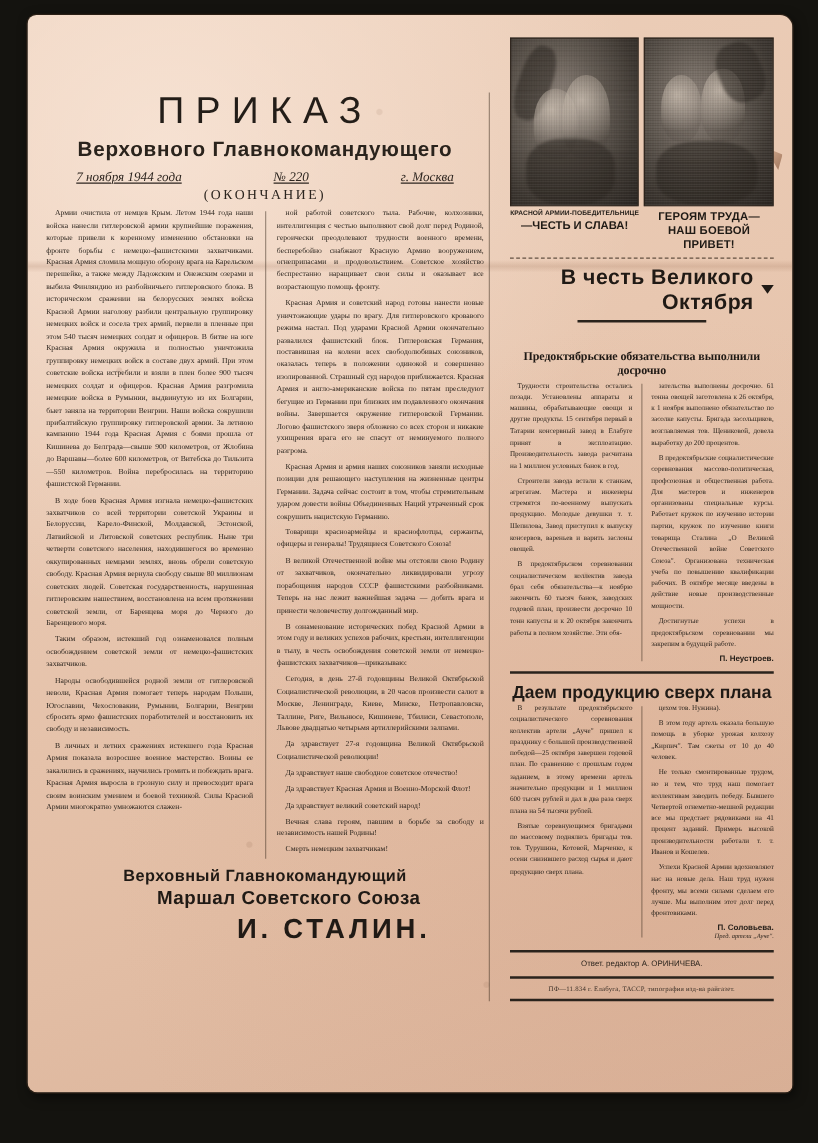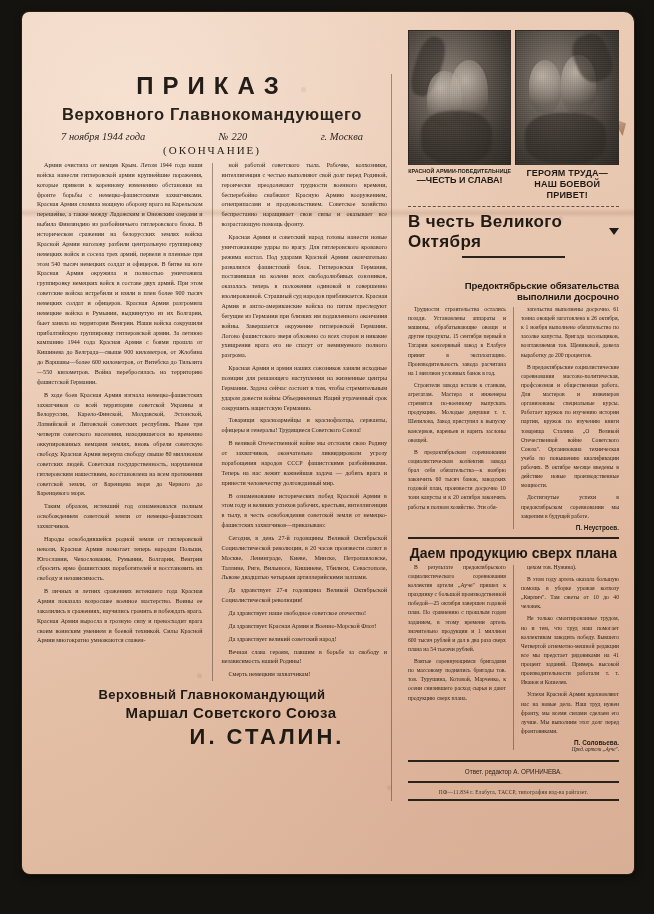"ПРИКАЗ" .title { font-size: 24px -> 30px; font-weight: 700 -> 400 }
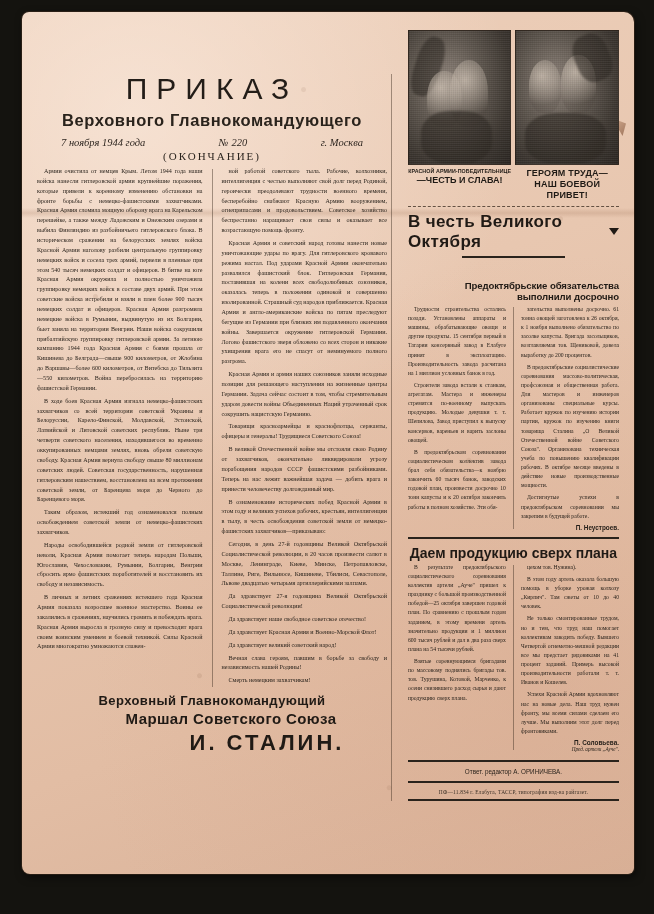"7 ноября 1944 года" .metaline { text-decoration: none -> underline }
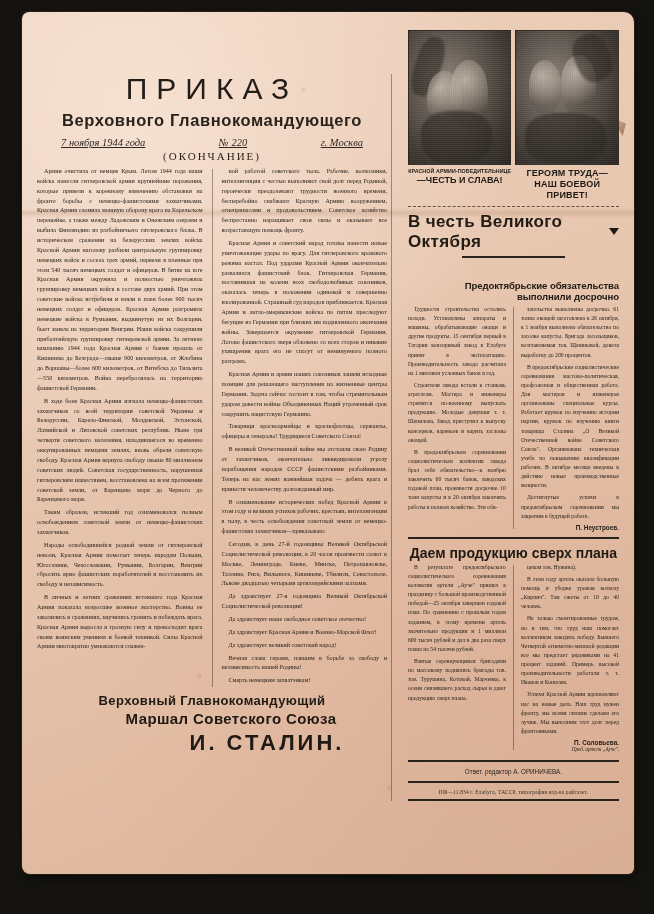"В честь Великого Октября" .sec-head { text-align: left -> right }
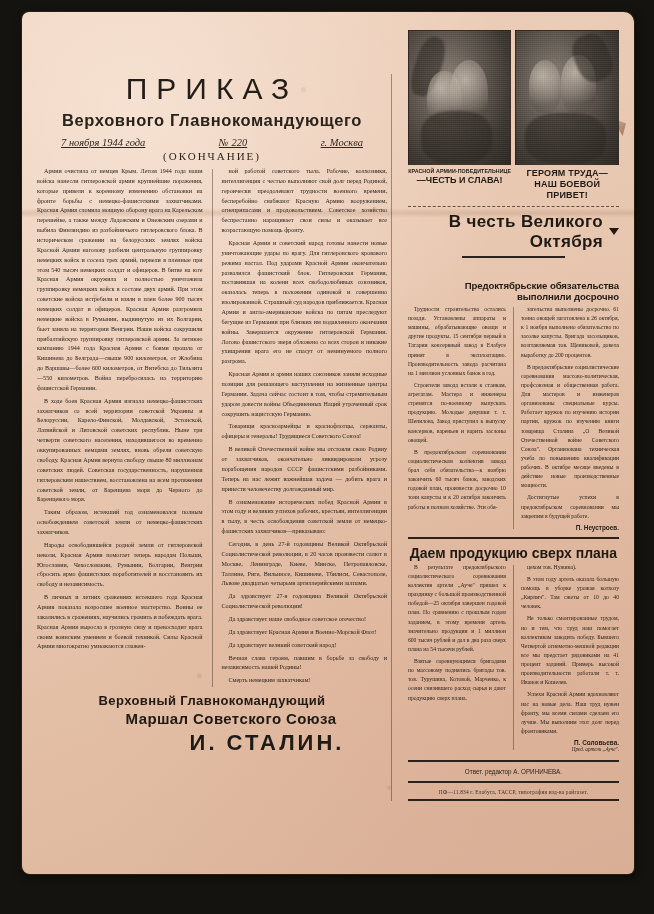"Предоктябрьские обязательства выполнили" .sub-head { font-family: Liberation Sans, sans-serif -> Liberation Serif, serif; text-align: right -> center }
